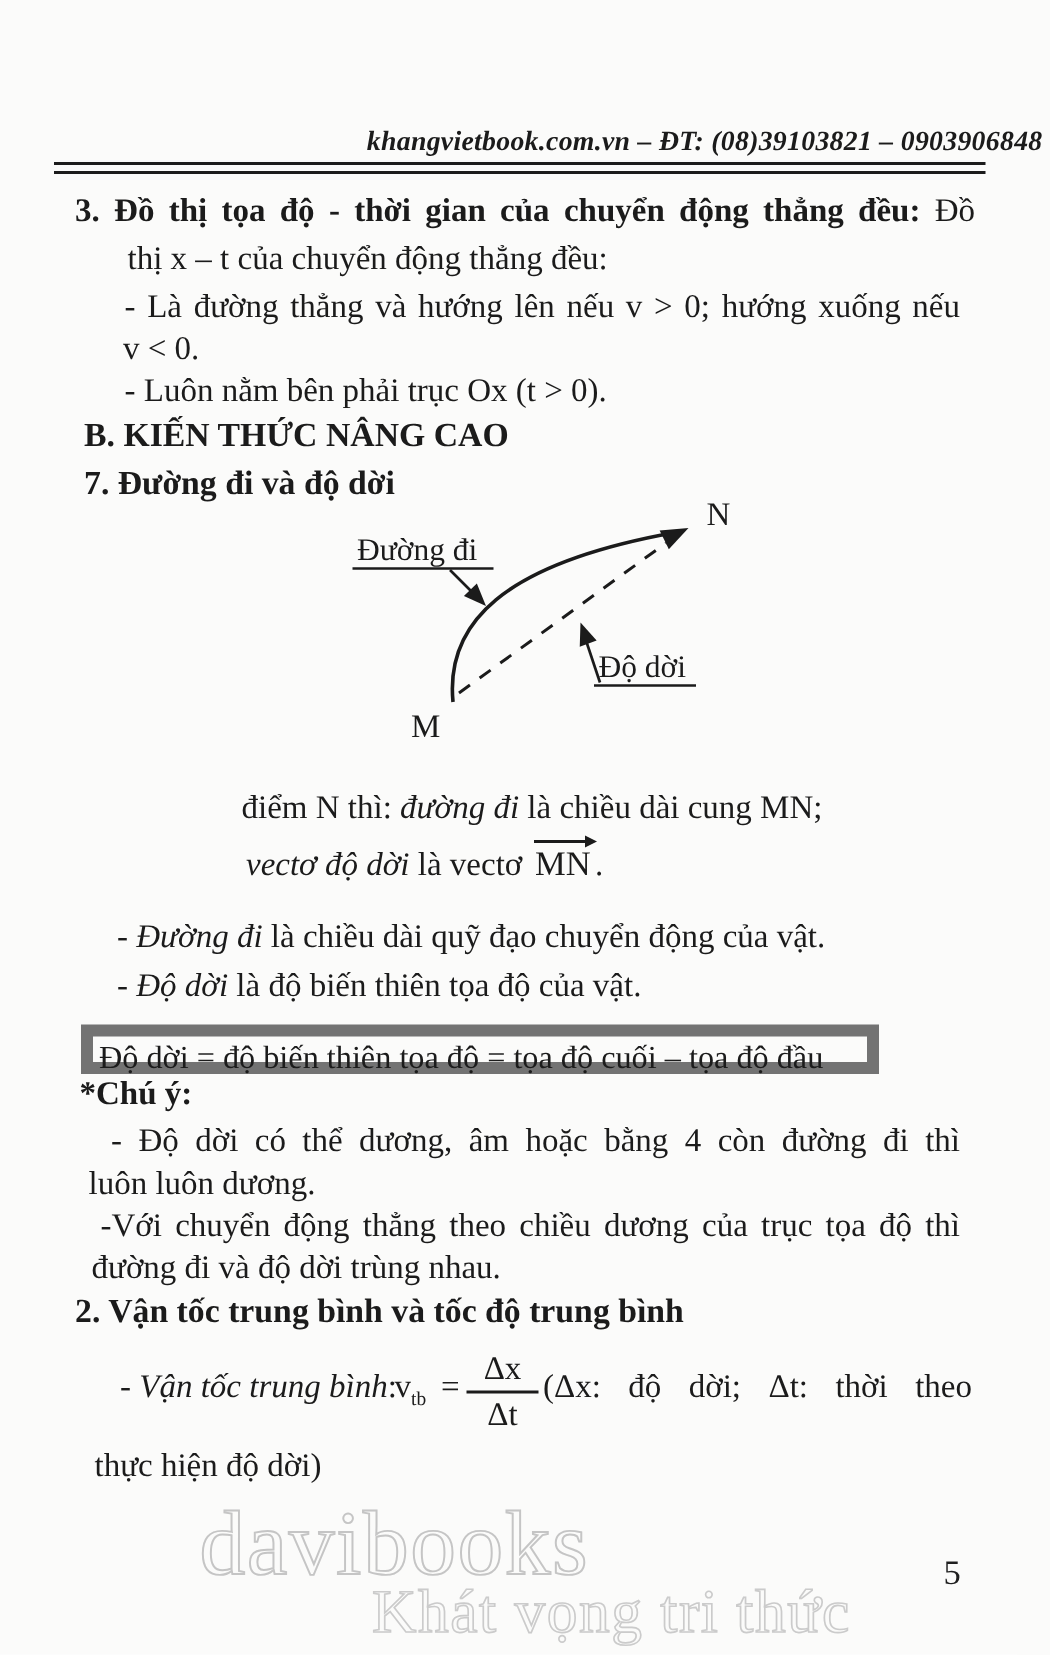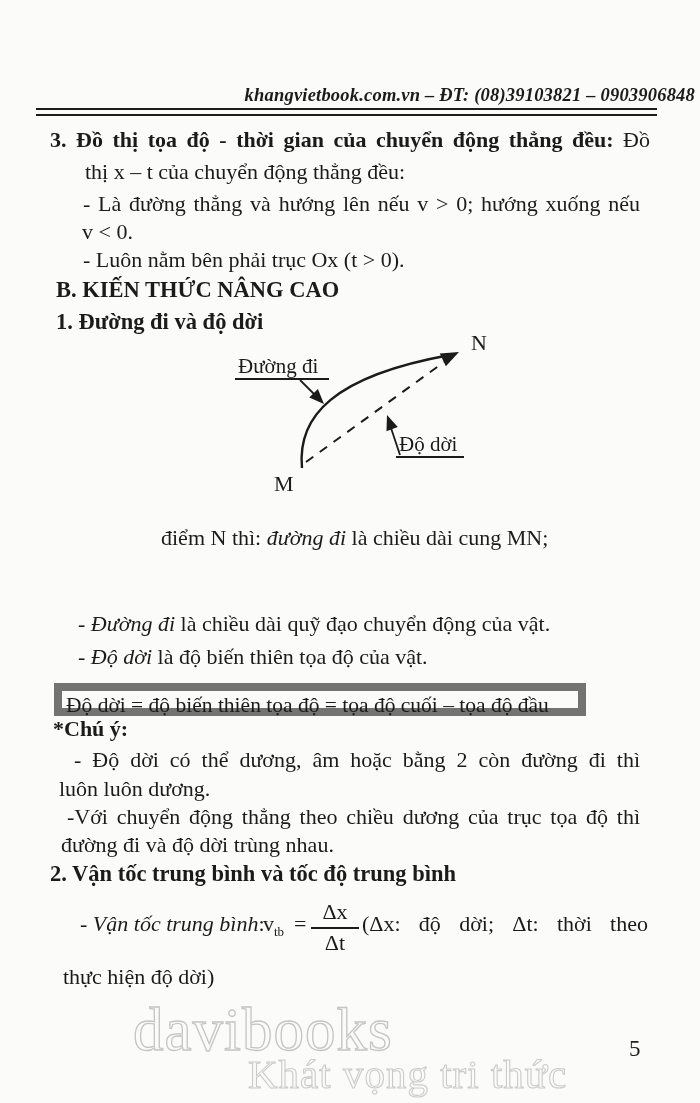"1. Đường đi và độ" div.ln { text: 1 -> 7 }
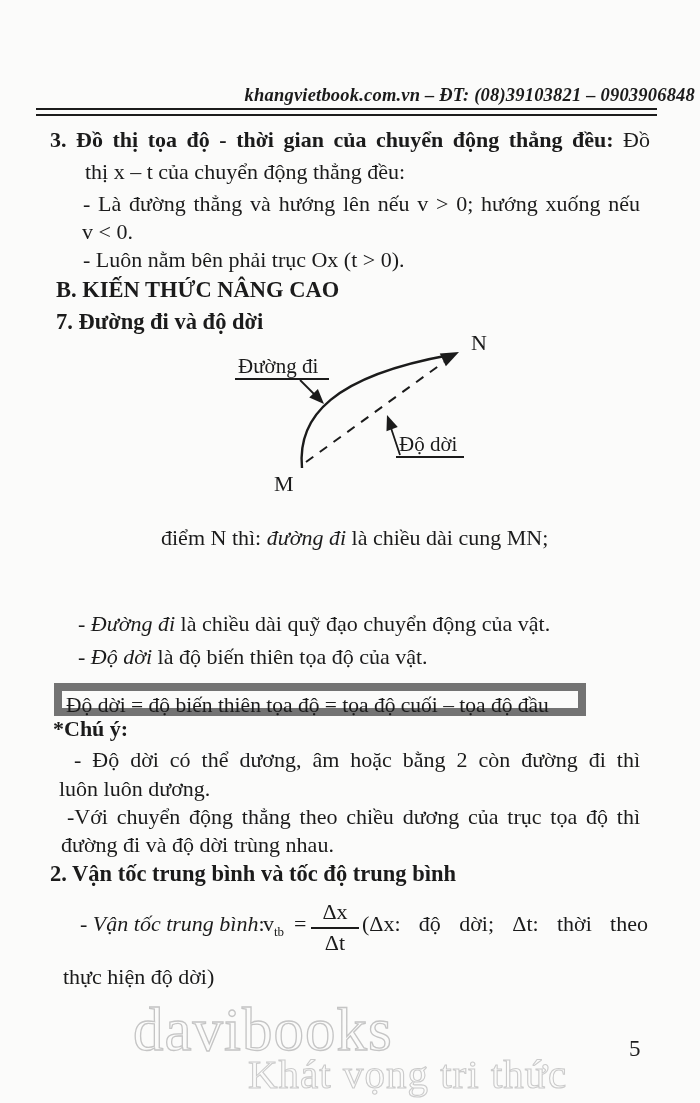"vectơ độ dời là vectơ" div.ln { html: none -> <div><span>vectơ độ dời</span><span> là vectơ</span> <span><span></span><span>MN</span></span><span>.</span></div> }
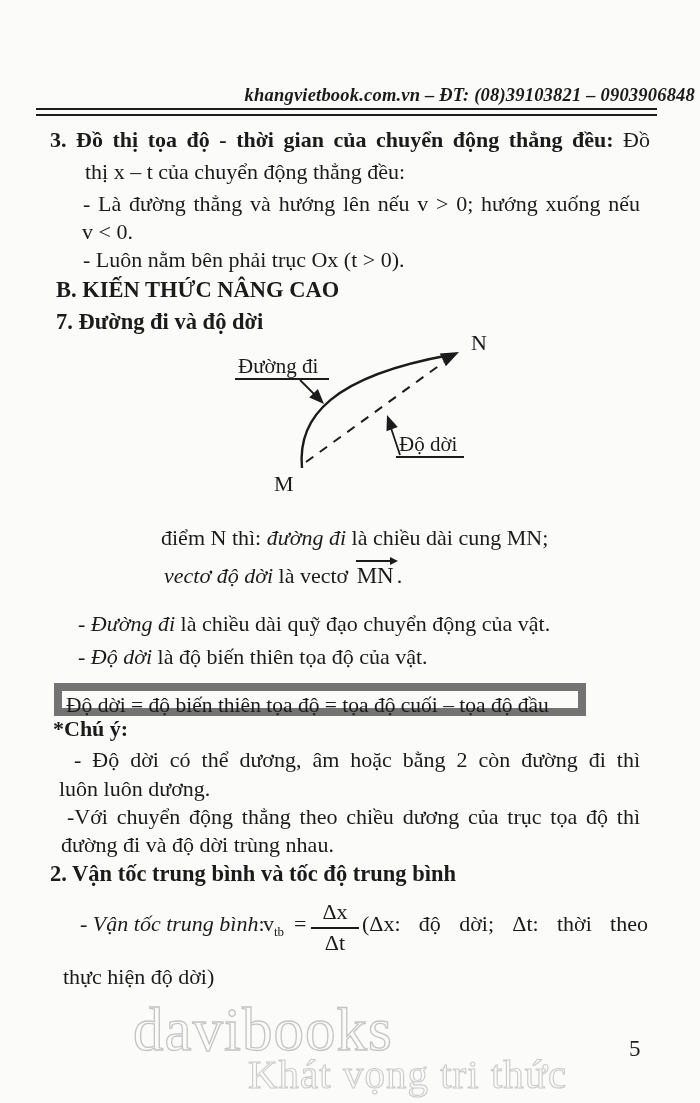"- Độ dời có thể" div.ln { text: 2 -> 4 }
